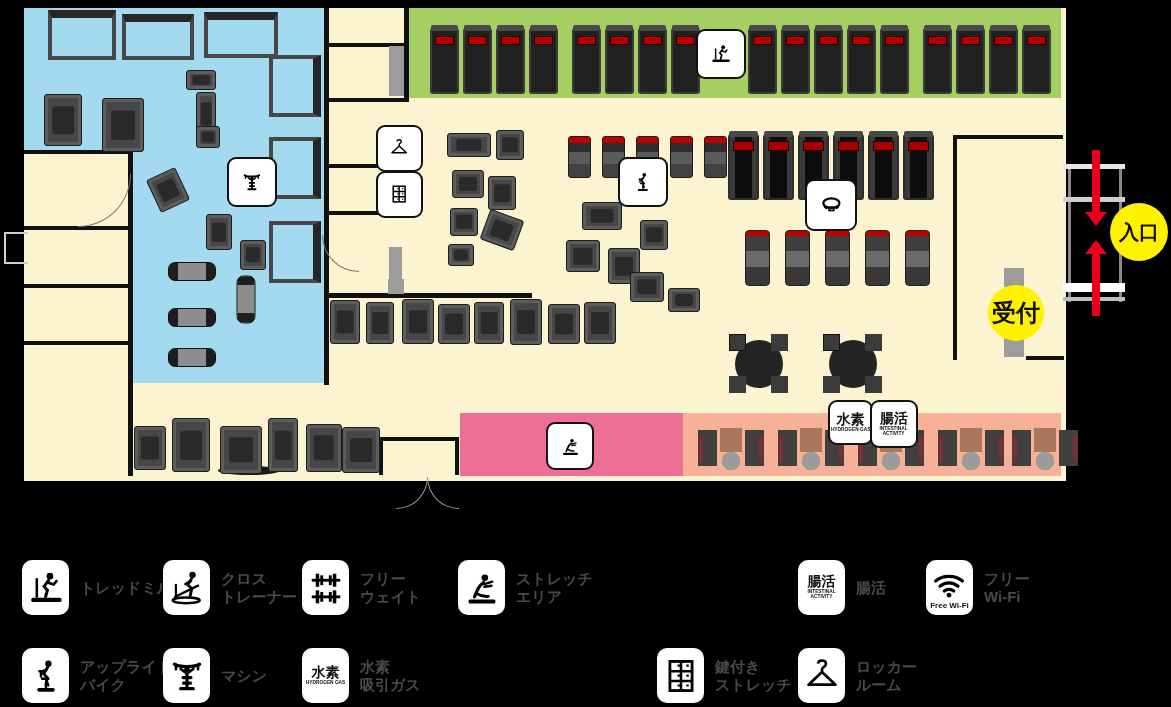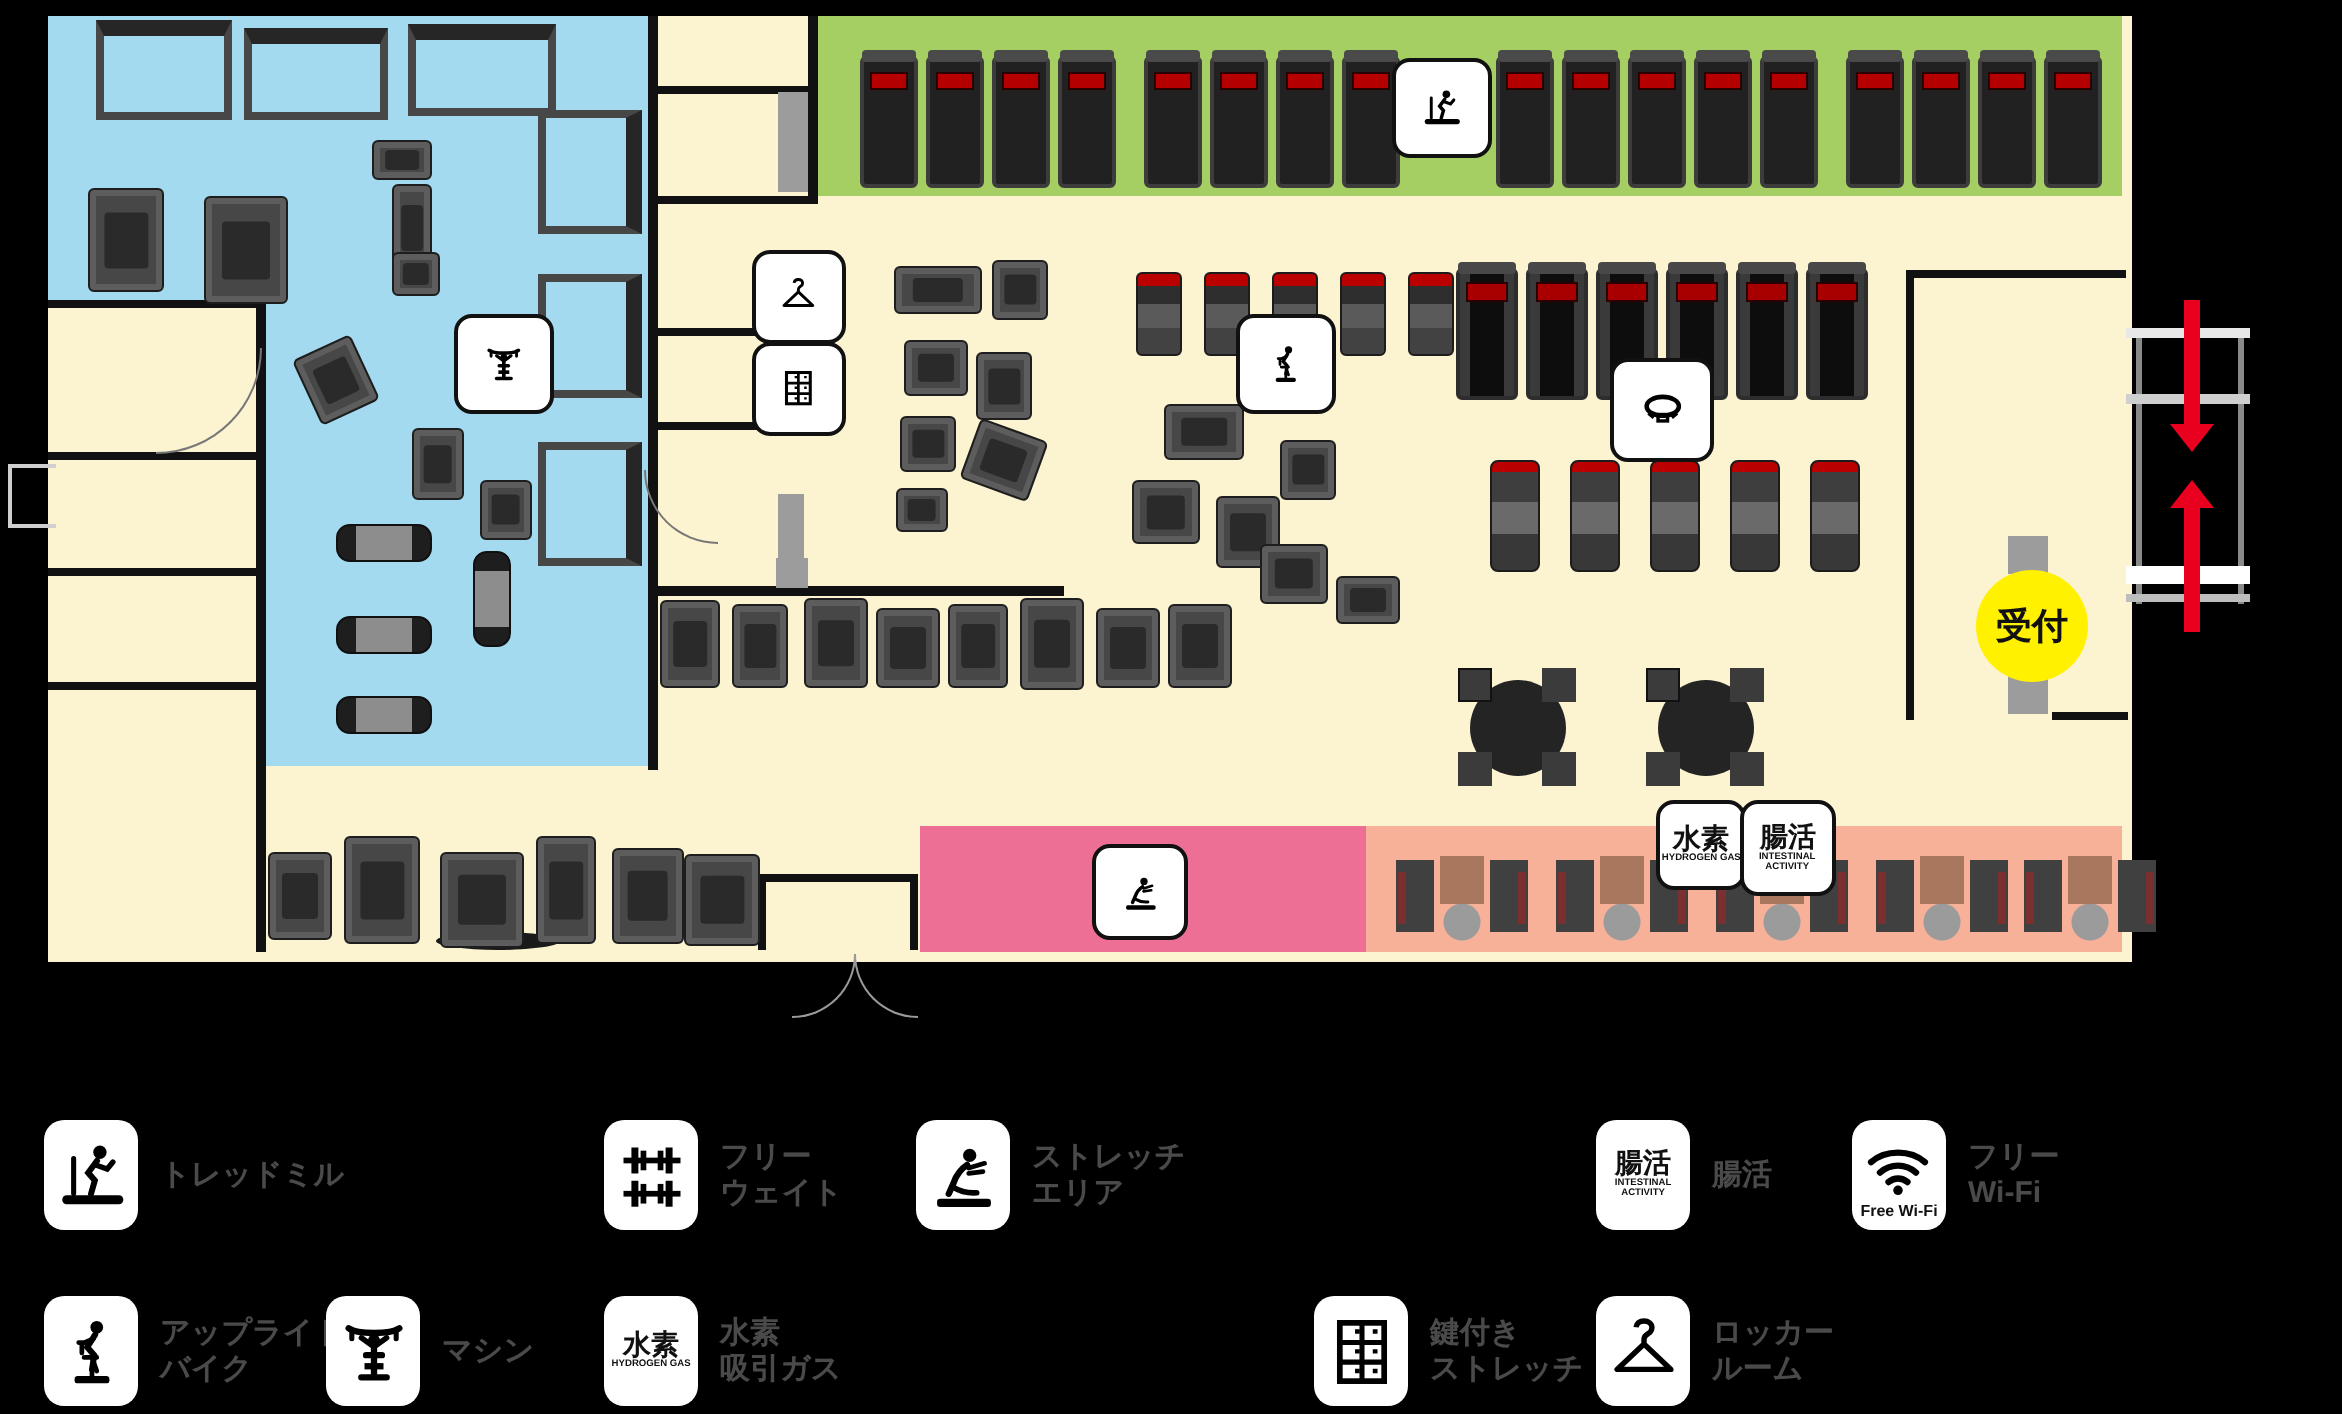"入口" div.ycircle { html: none -> <div>入口</div> }
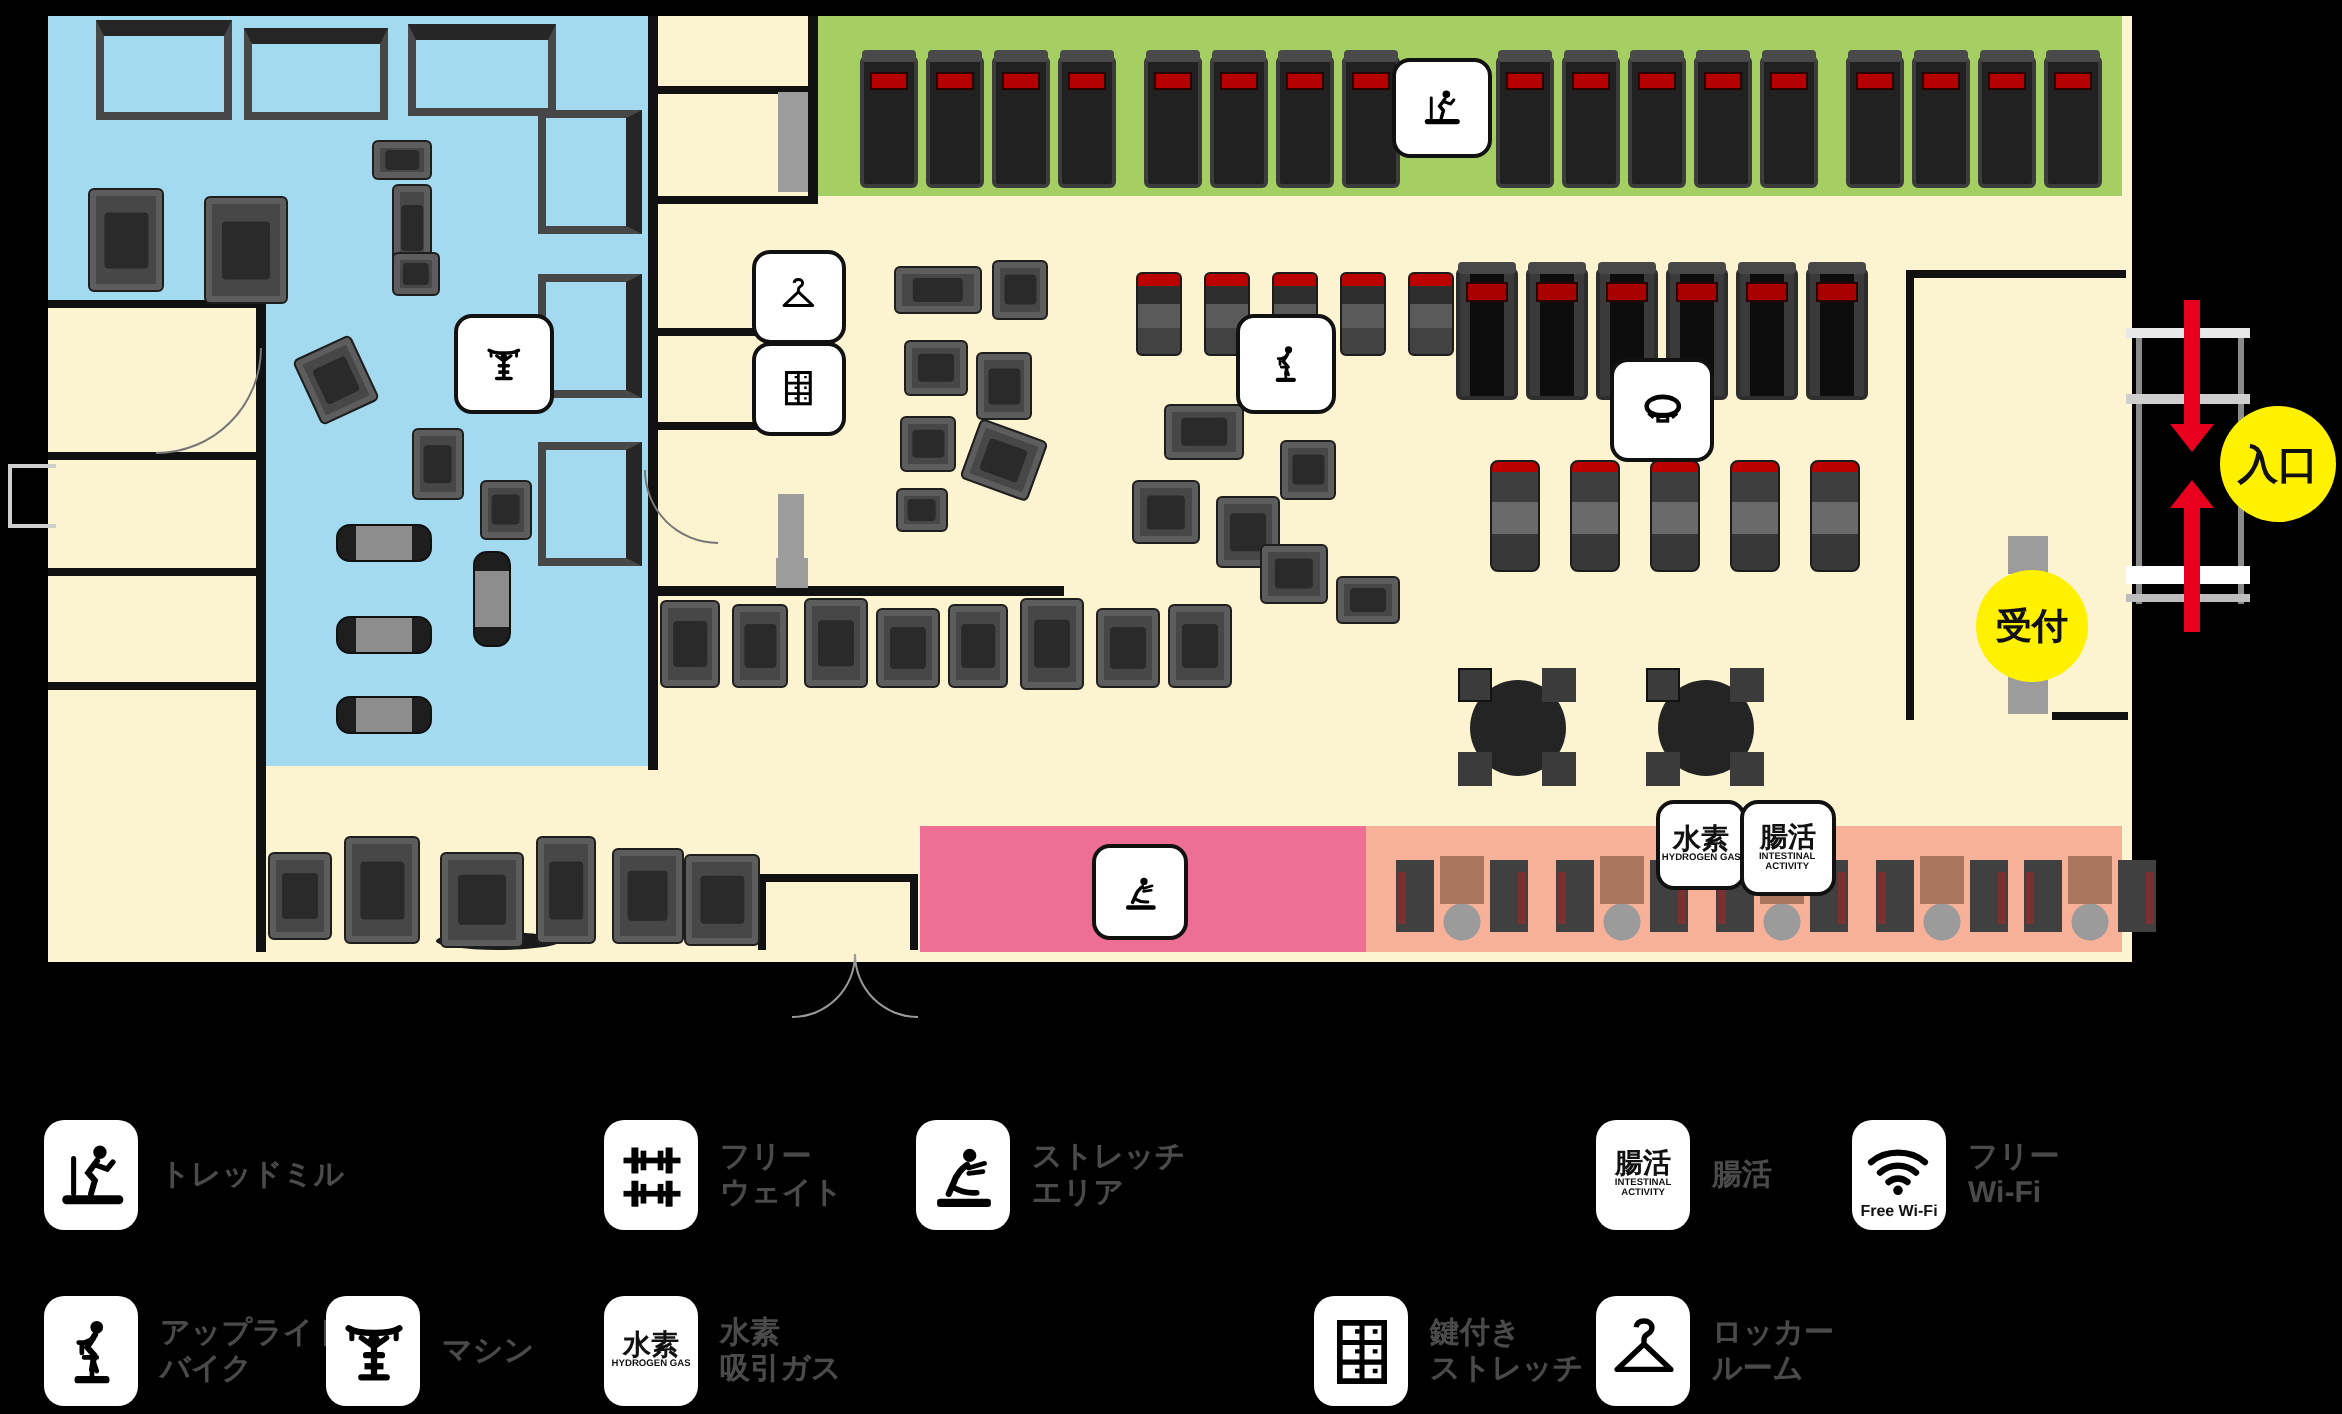"受付" div.ycircle { font-size: 18px -> 24px }
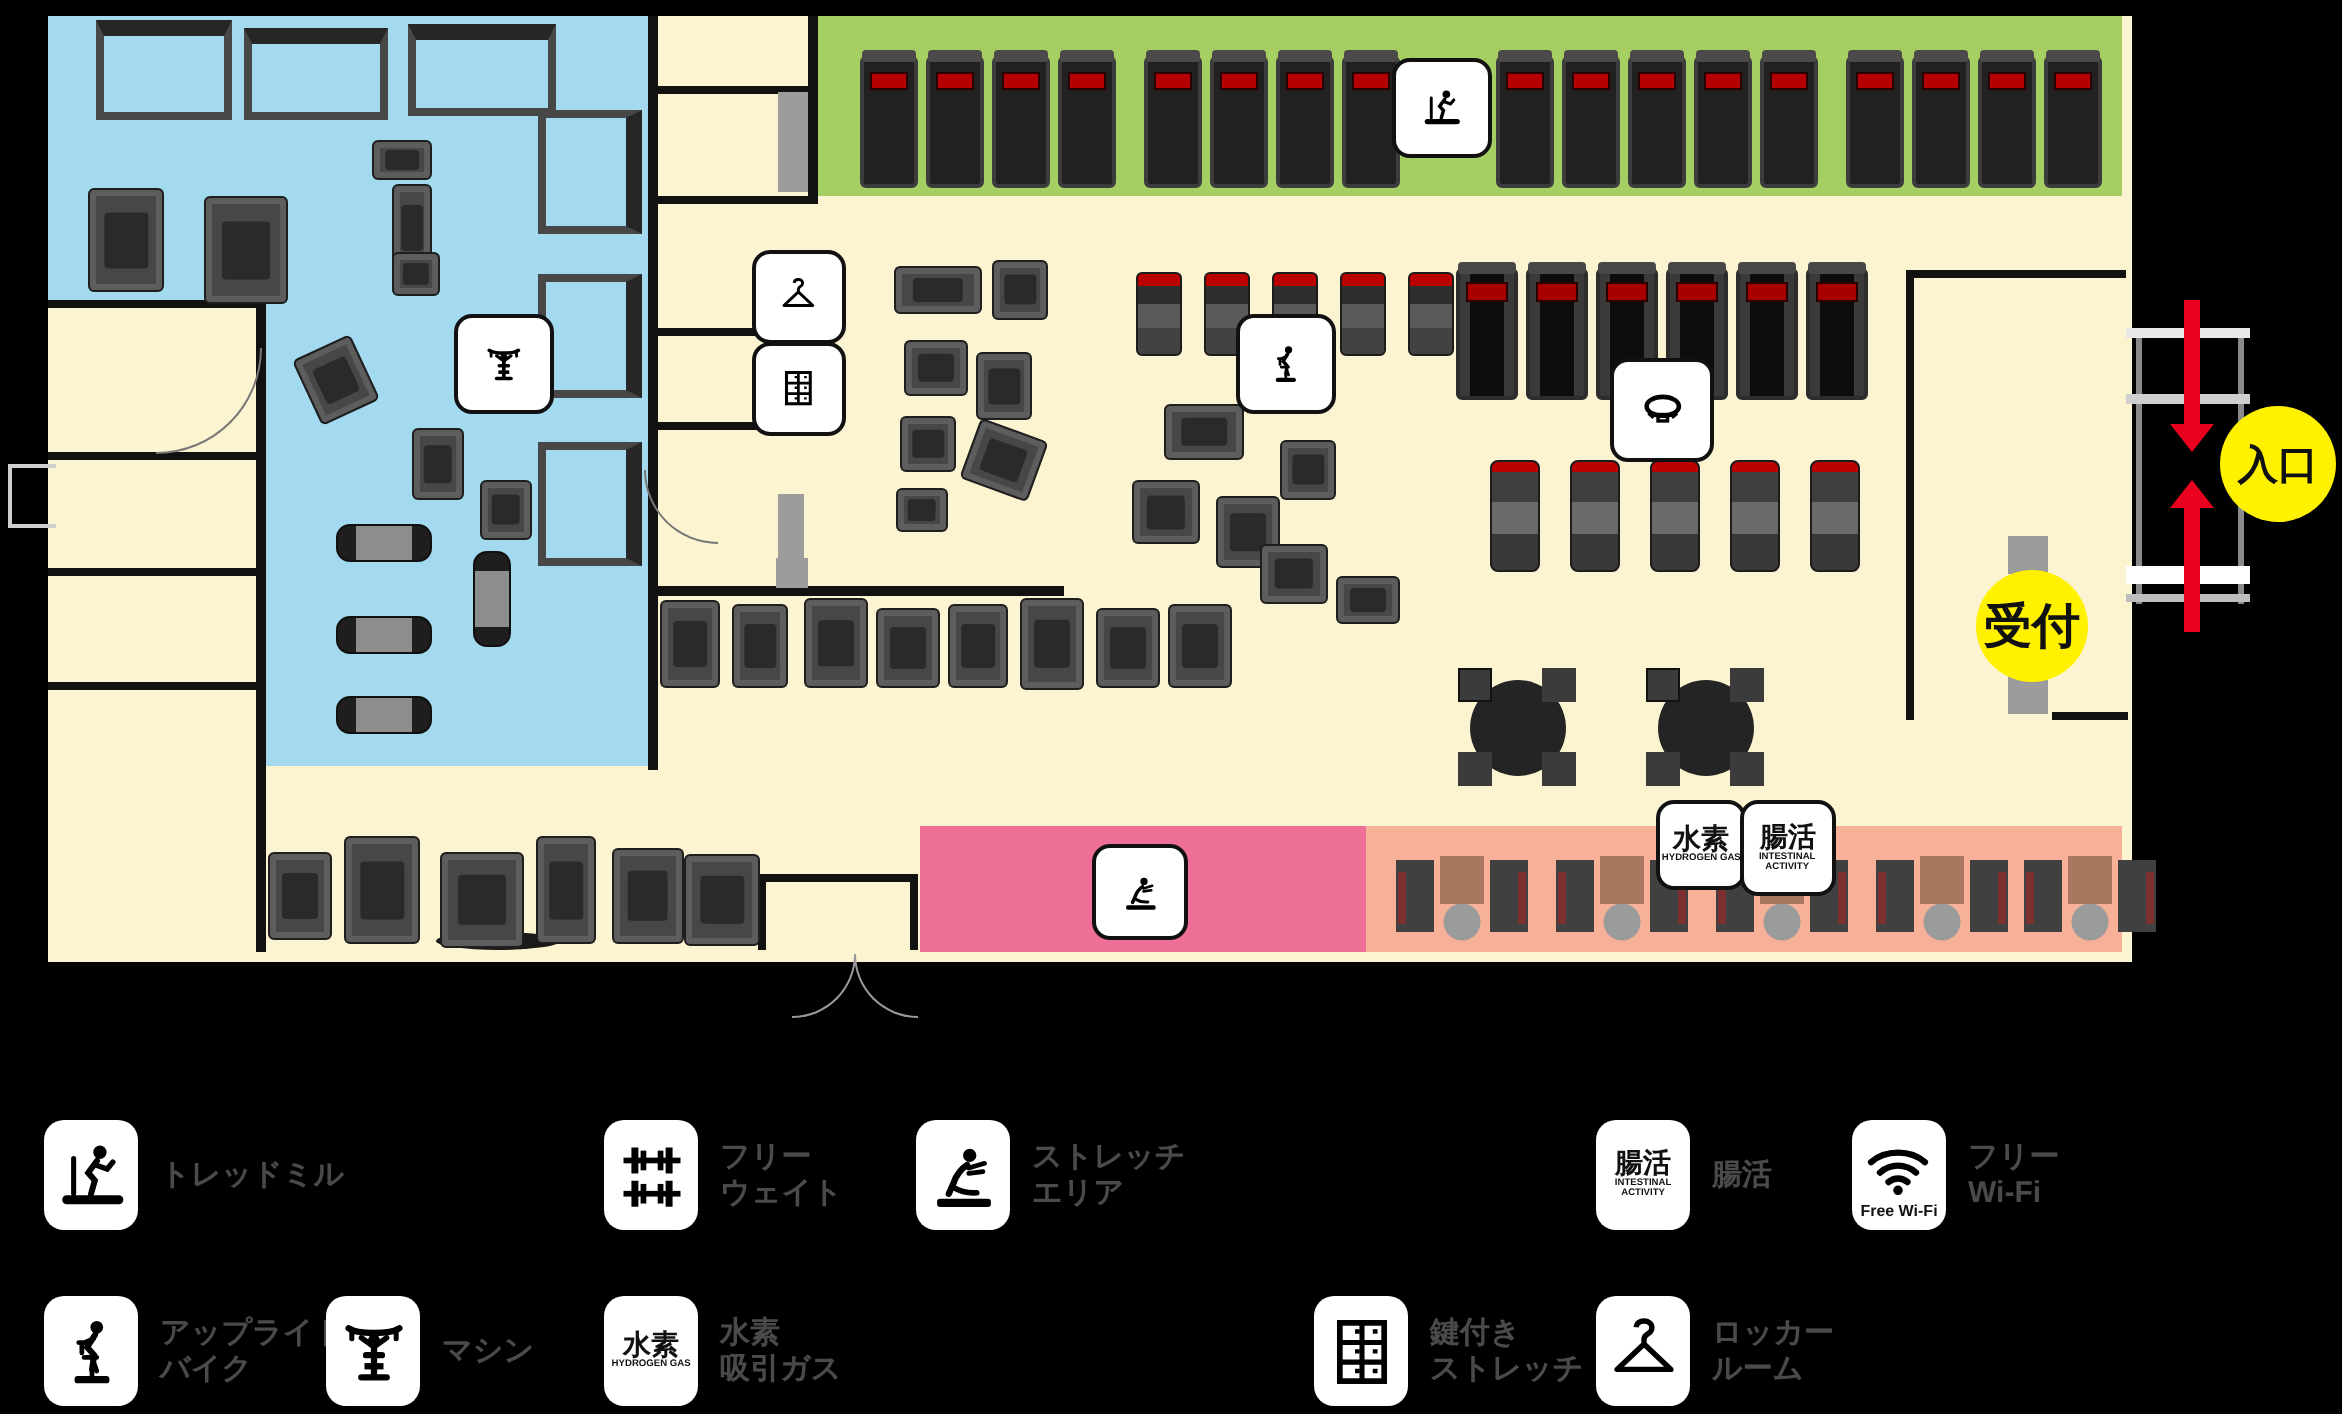"クロス" div.legend-item { html: none -> <div> <div> <div> <svg> <circle></circle> <path></path> <path></path> <path></path> <path></path> <ellipse></ellipse> </svg> </div> </div> <div>クロス トレーナー</div> </div> }
